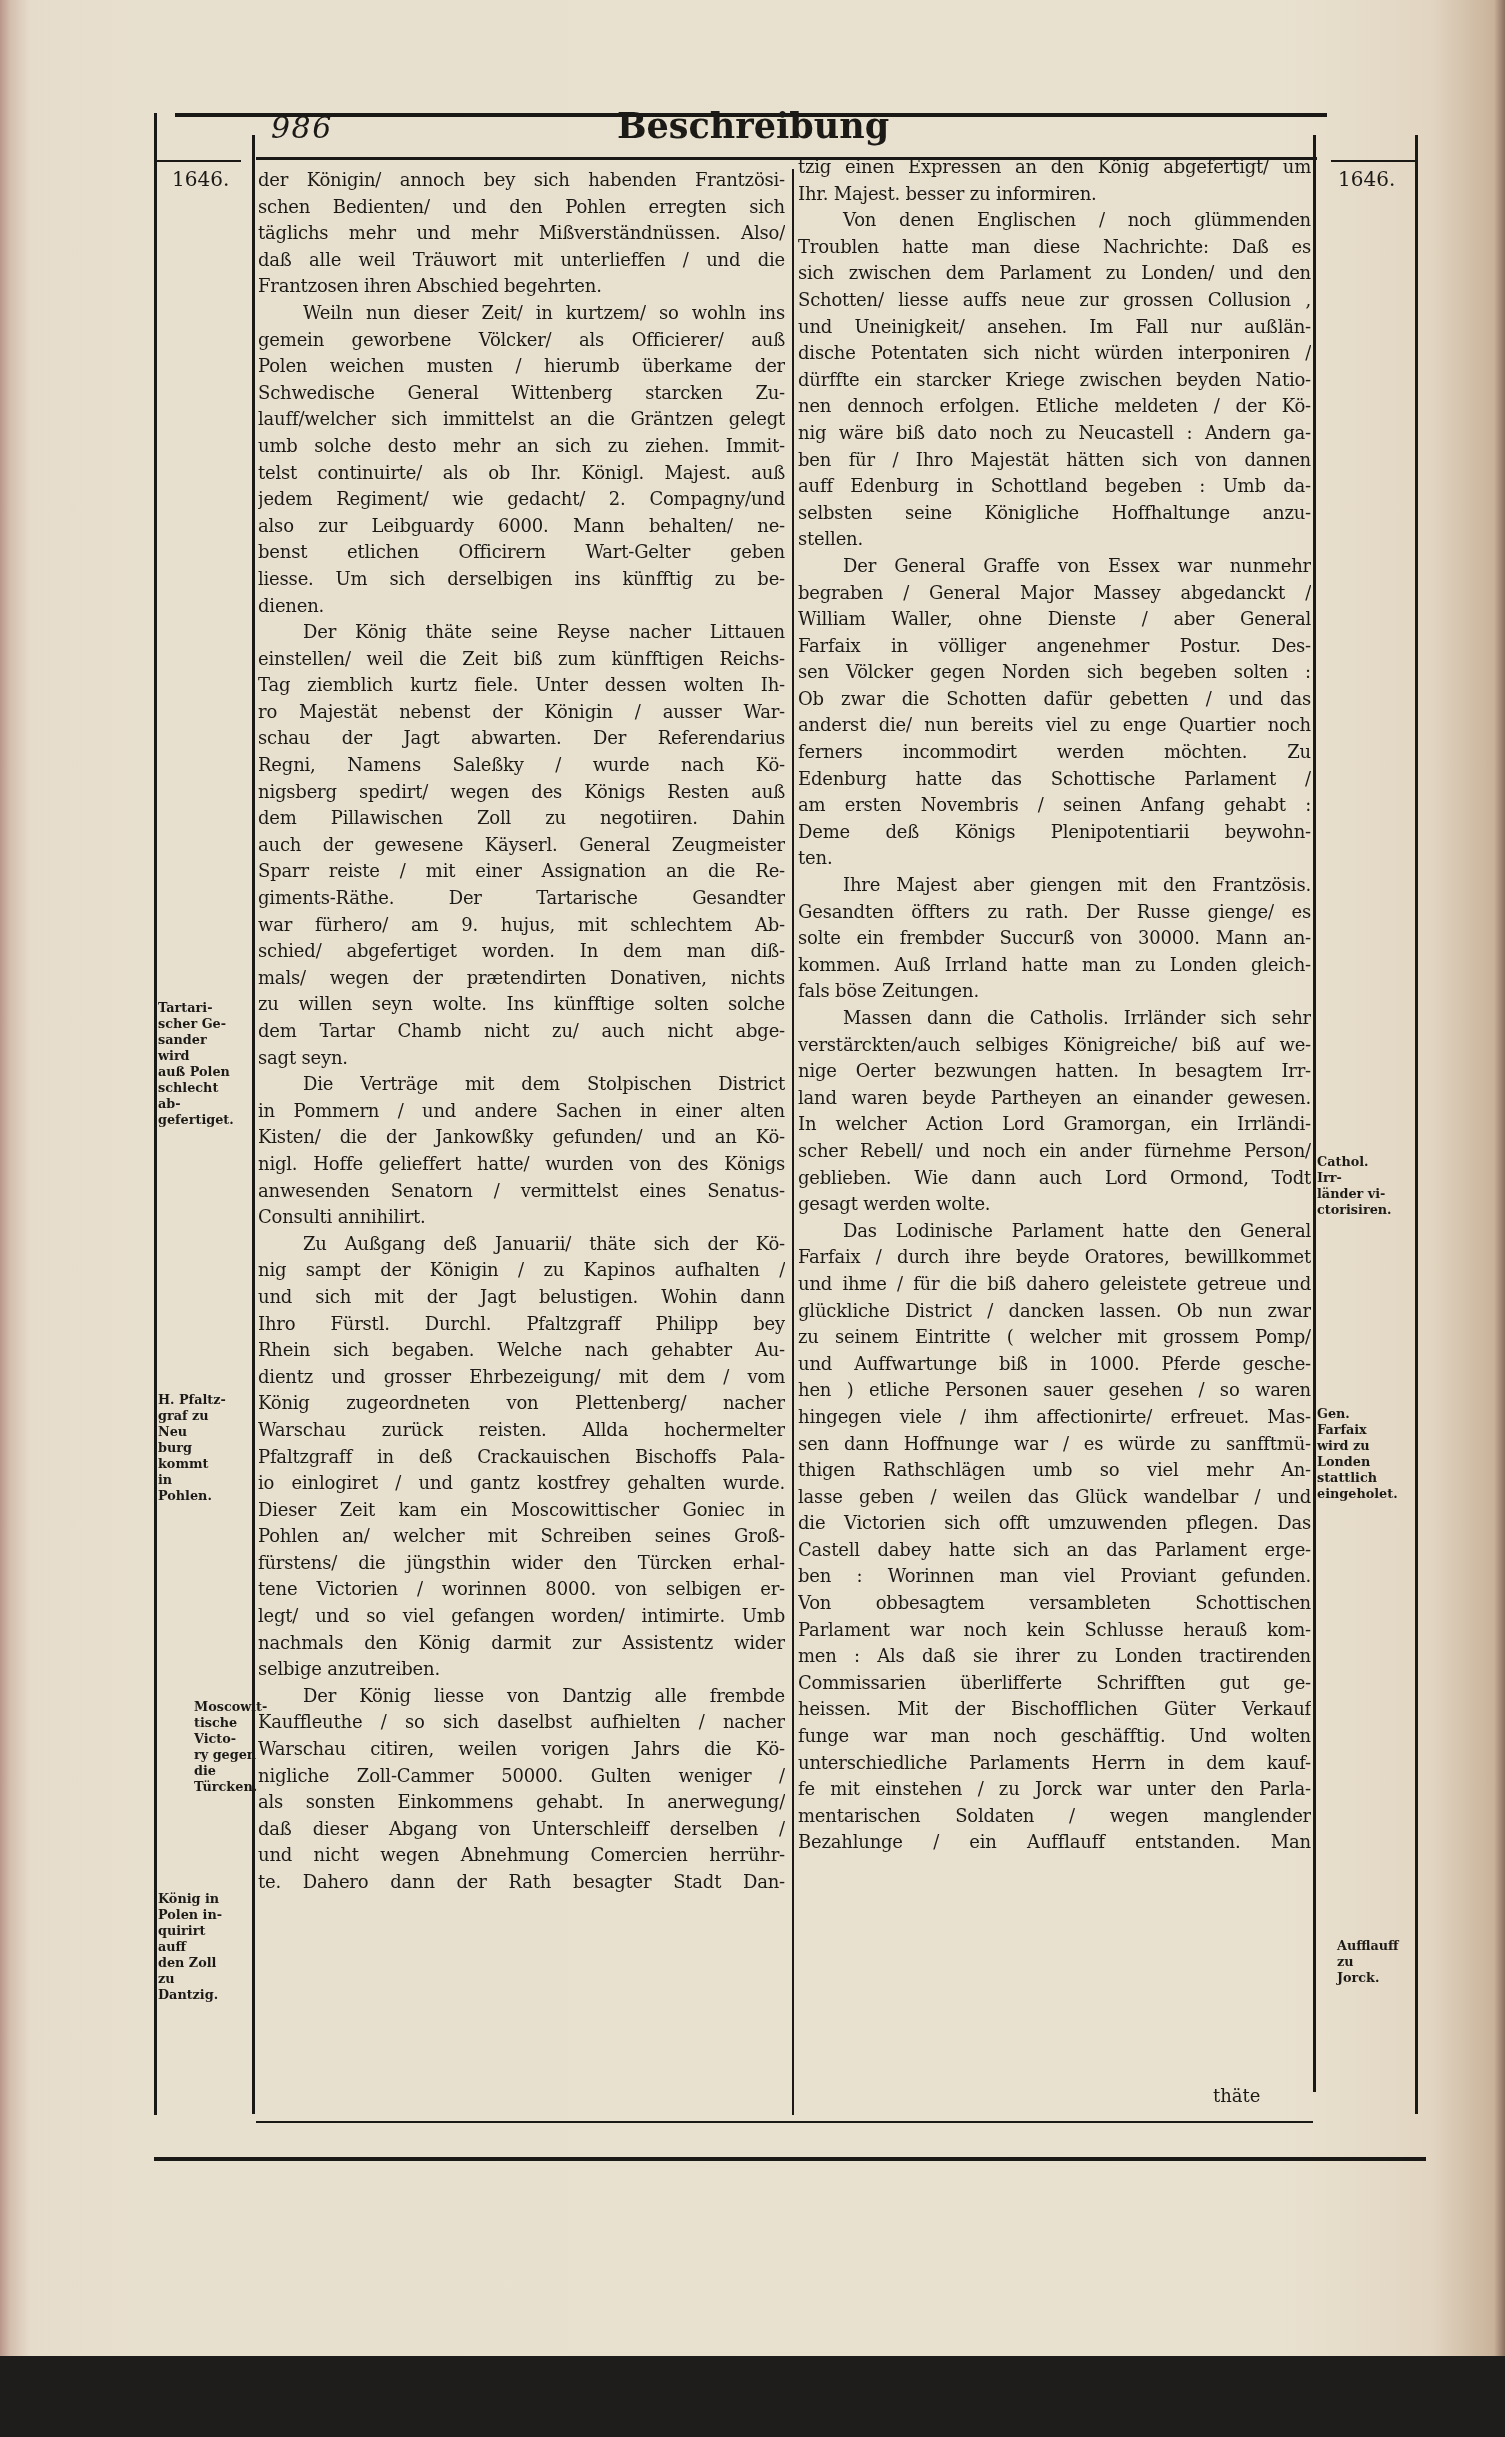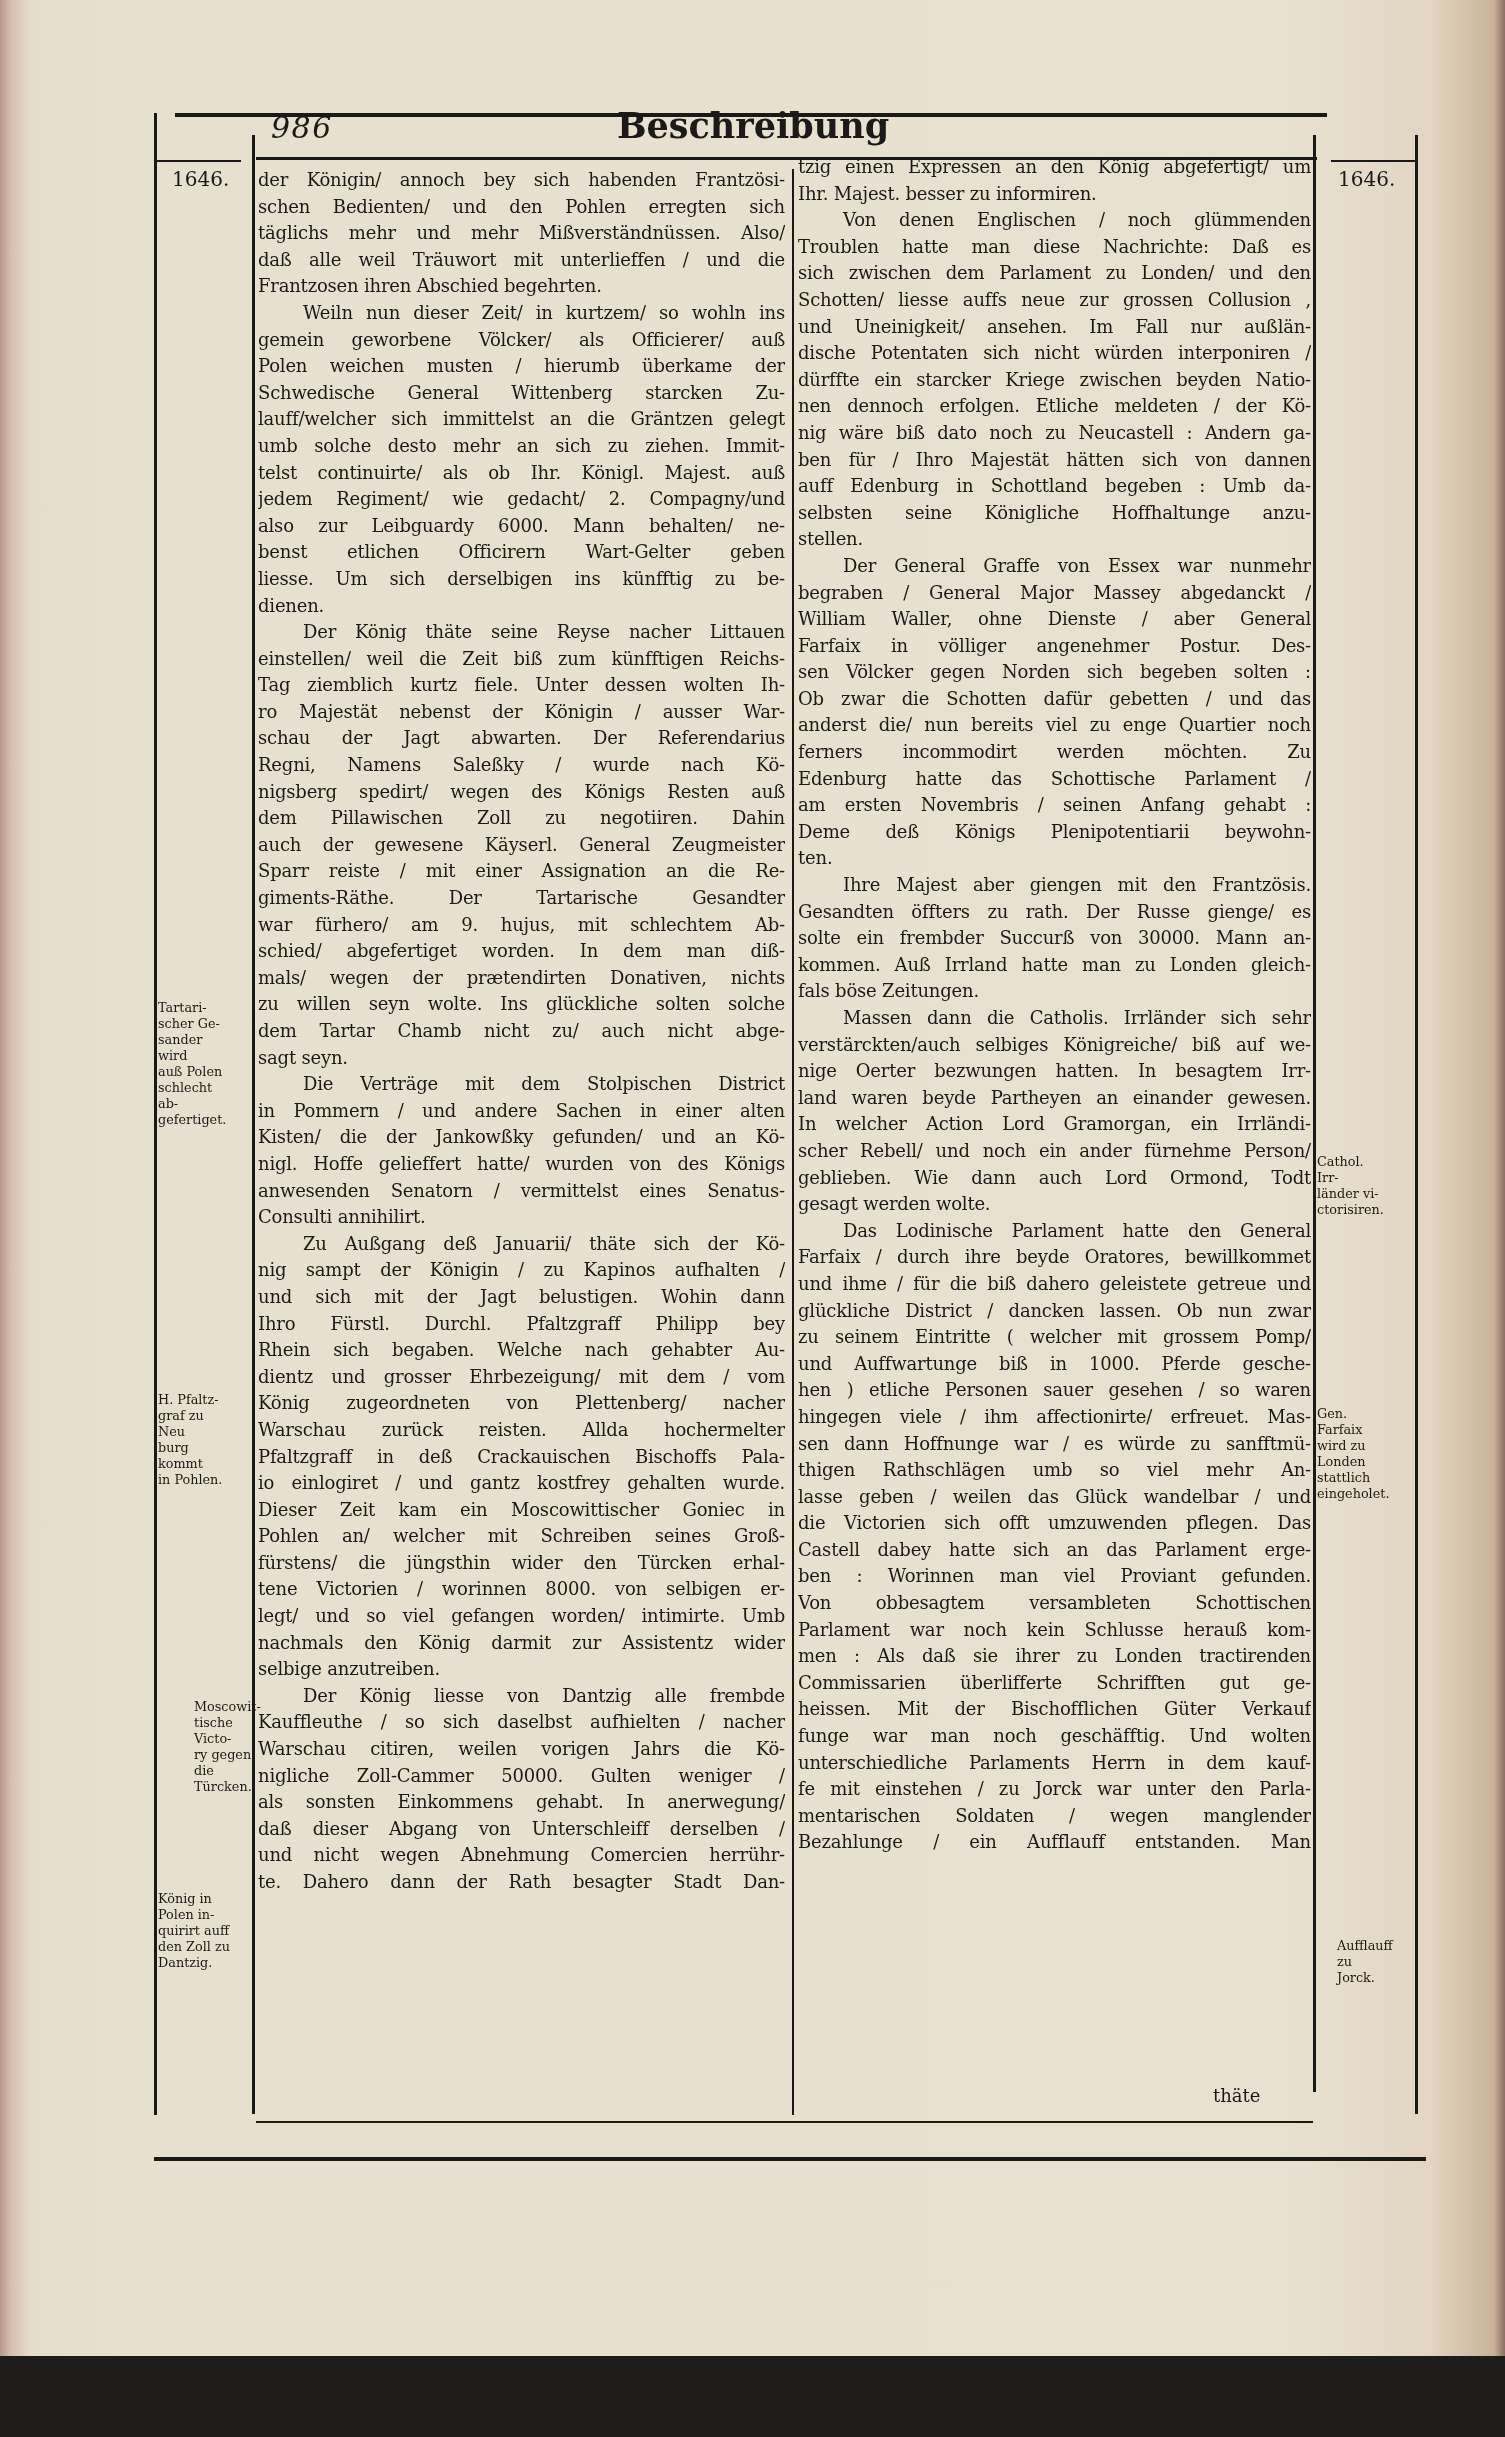"Tartari-" .marg { font-weight: normal -> bold }
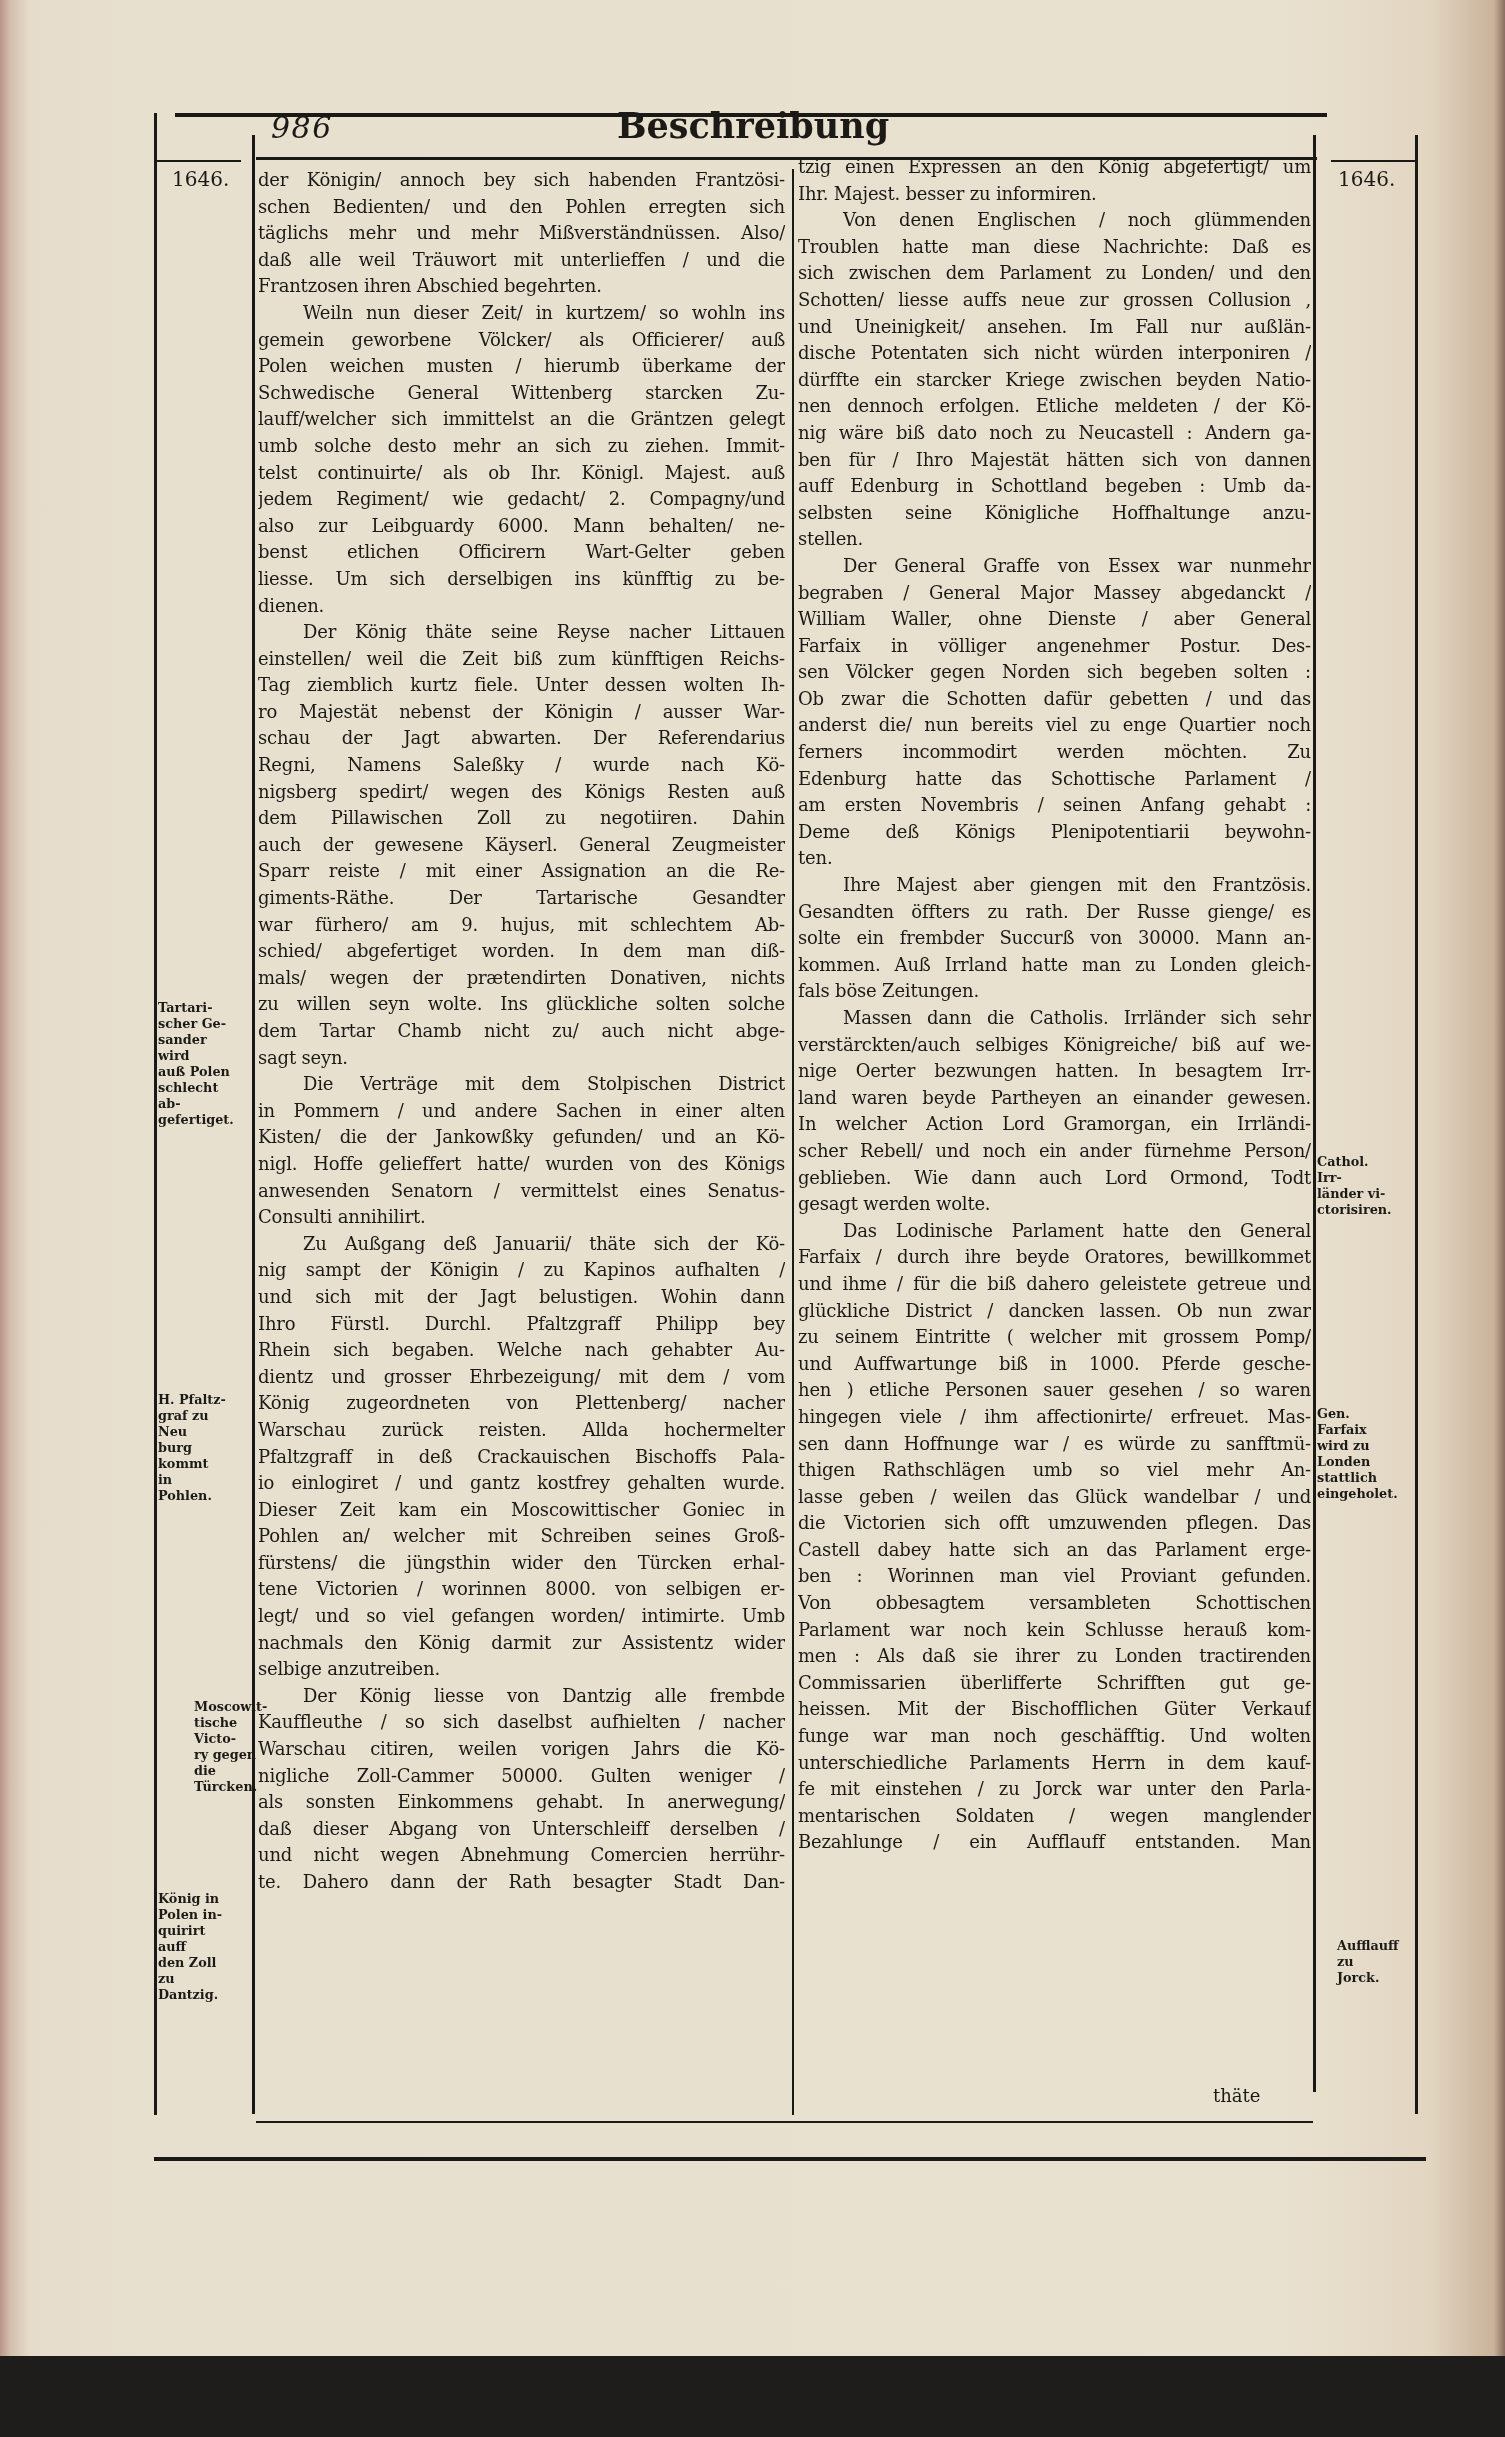"zu willen seyn wolte. Ins" span.line { text: glückliche -> künfftige }
